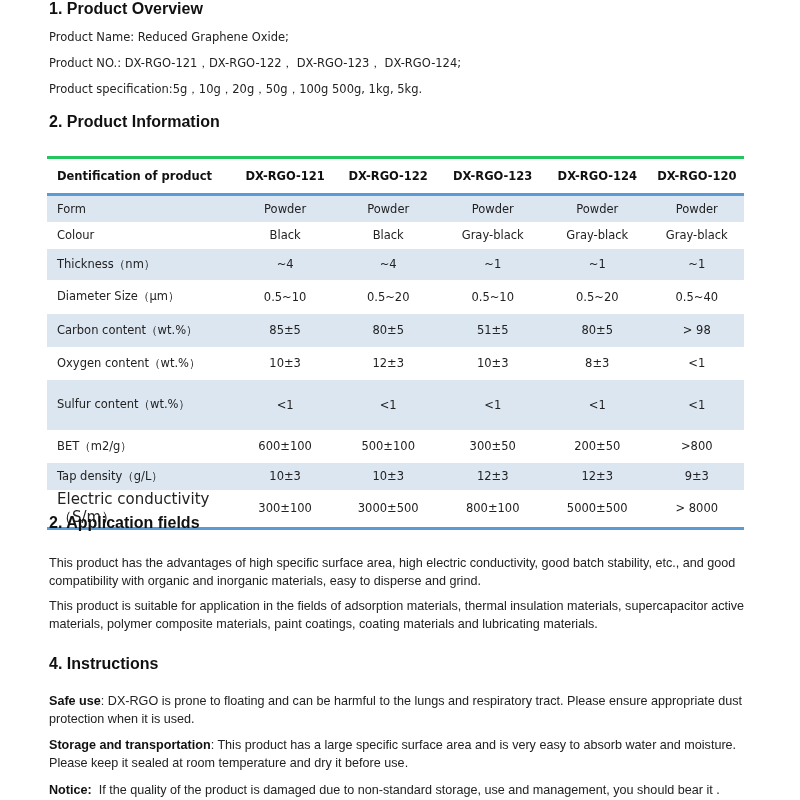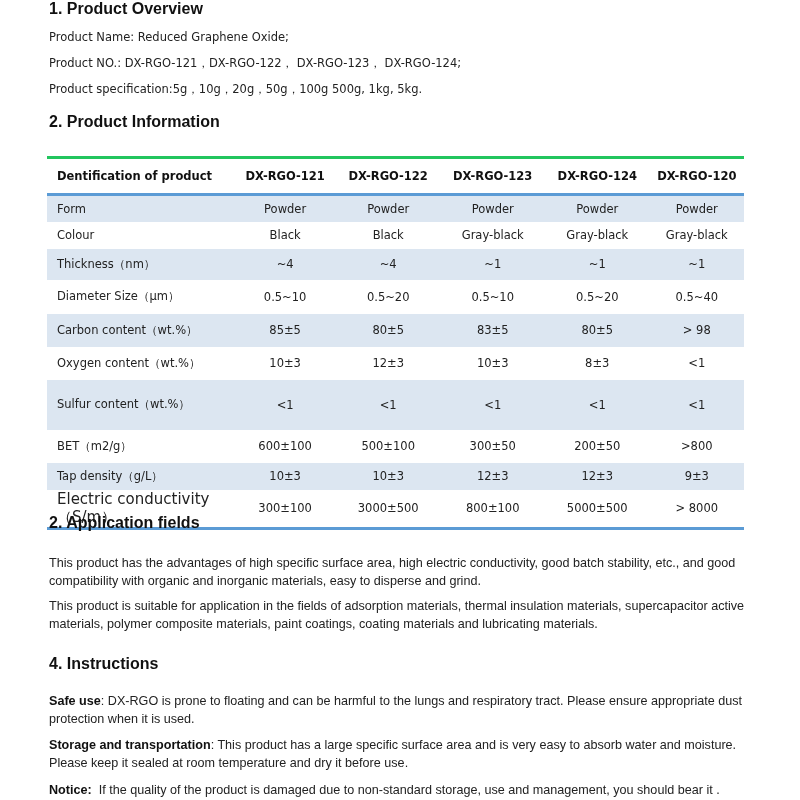"83±5" td { text: 83 -> 51 }
